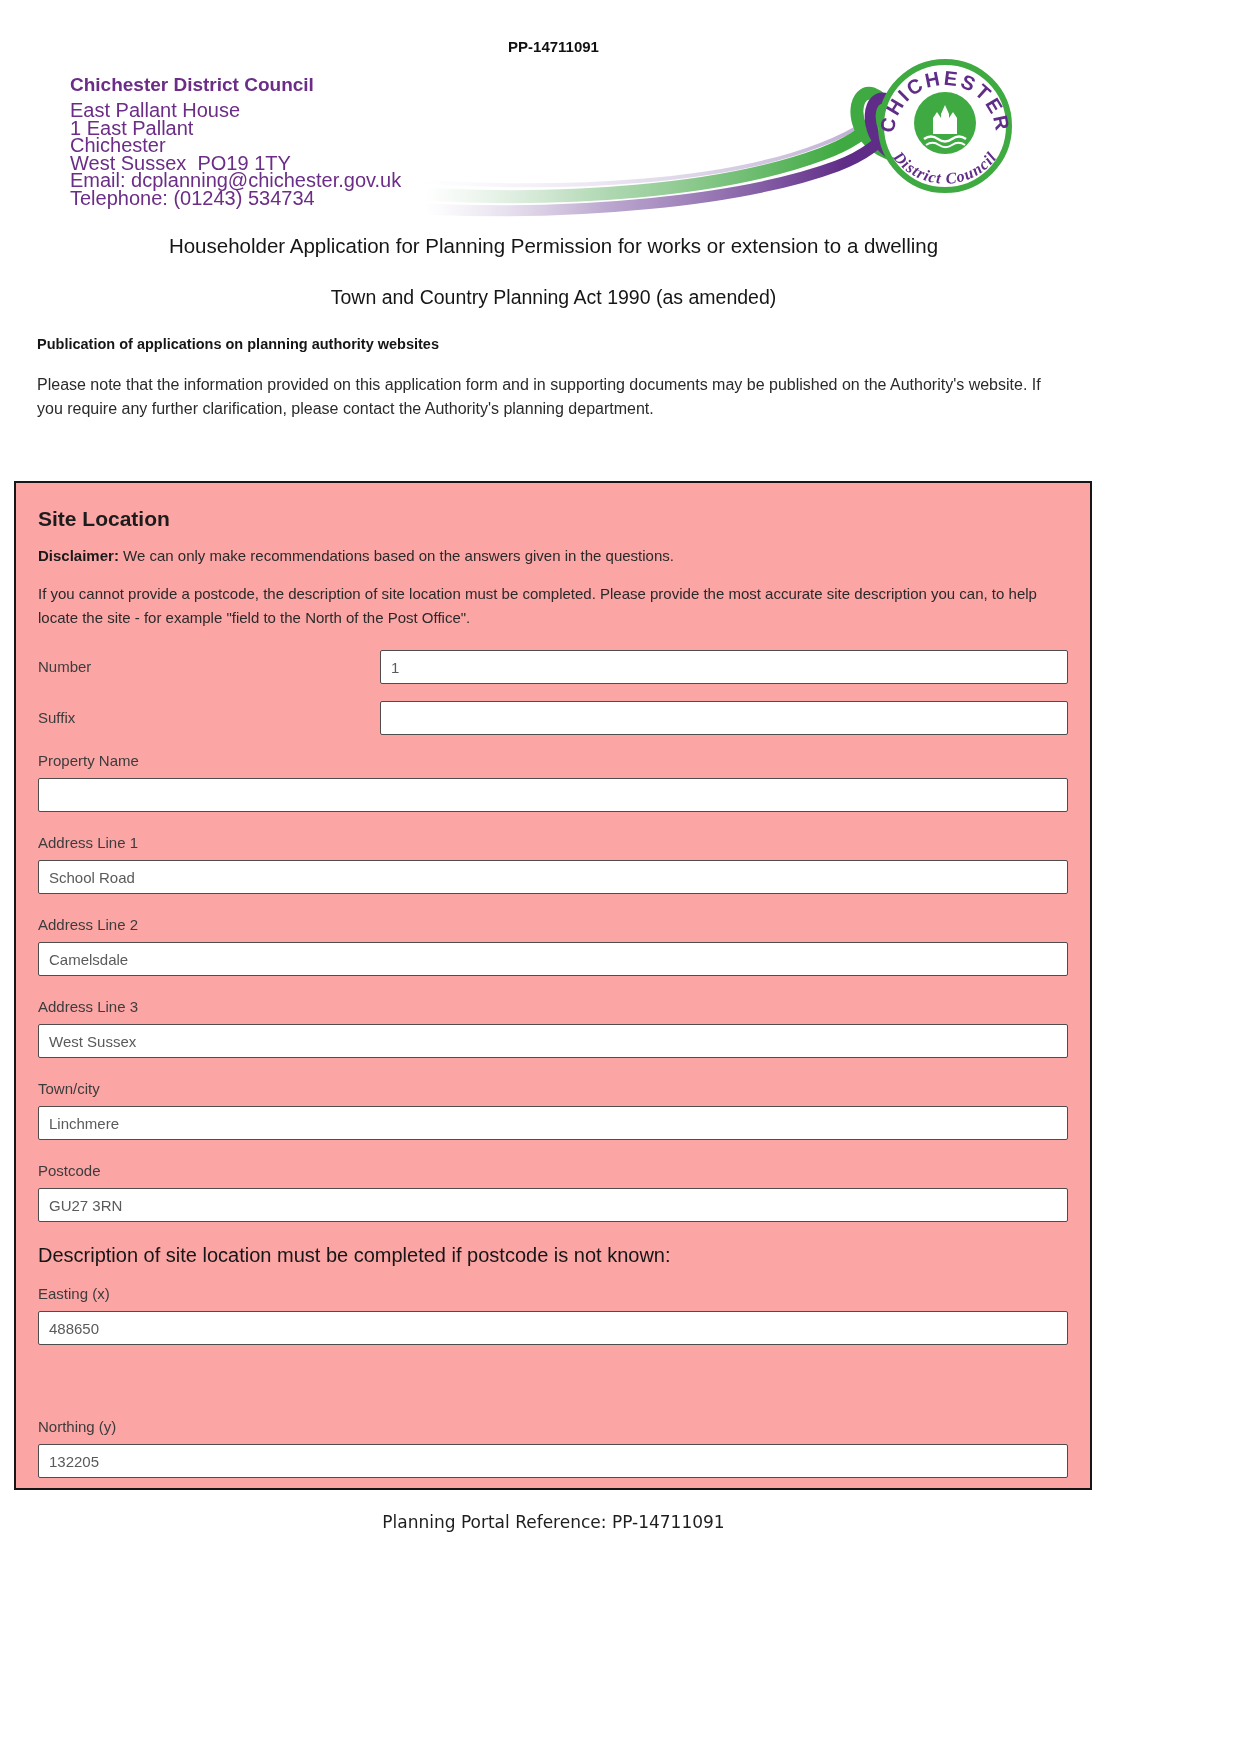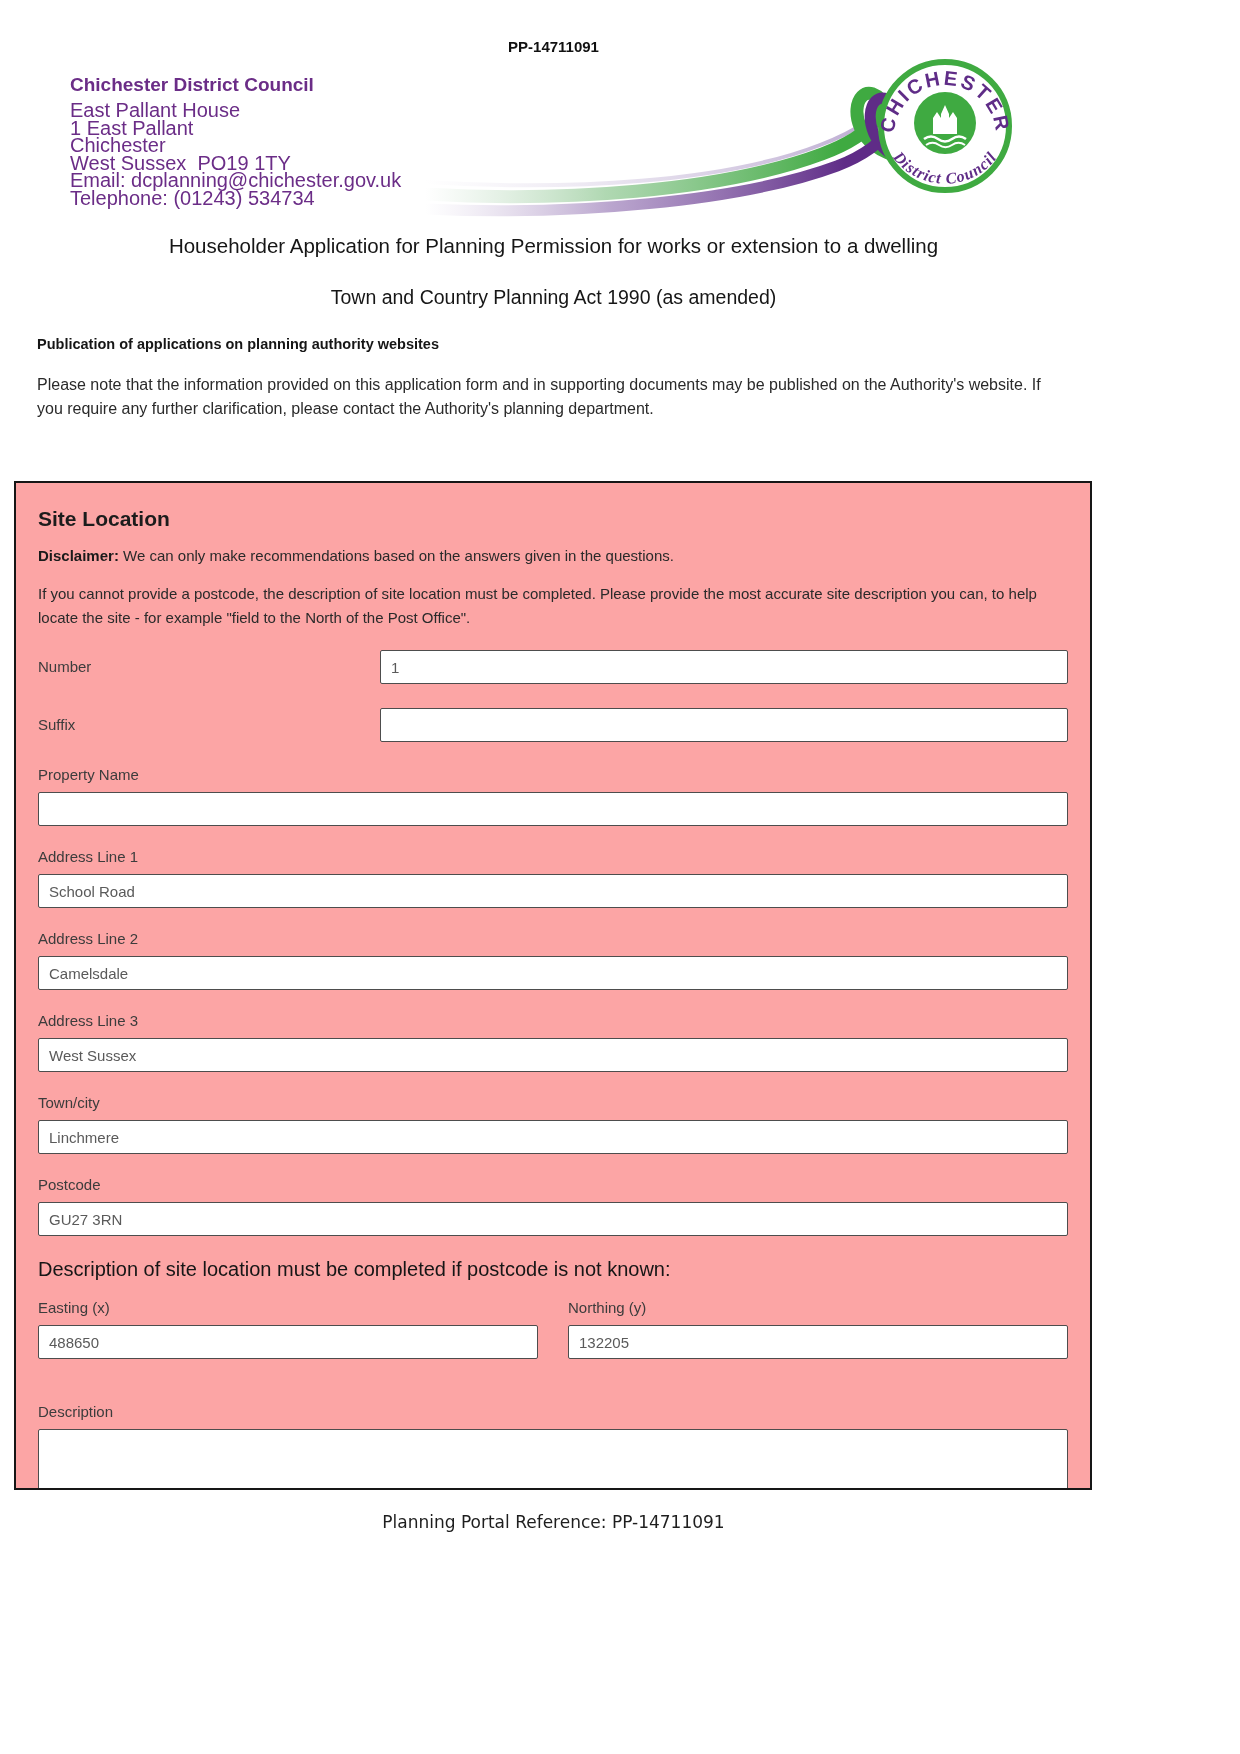"Number" .row-inline { margin-bottom: 24px -> 17px }
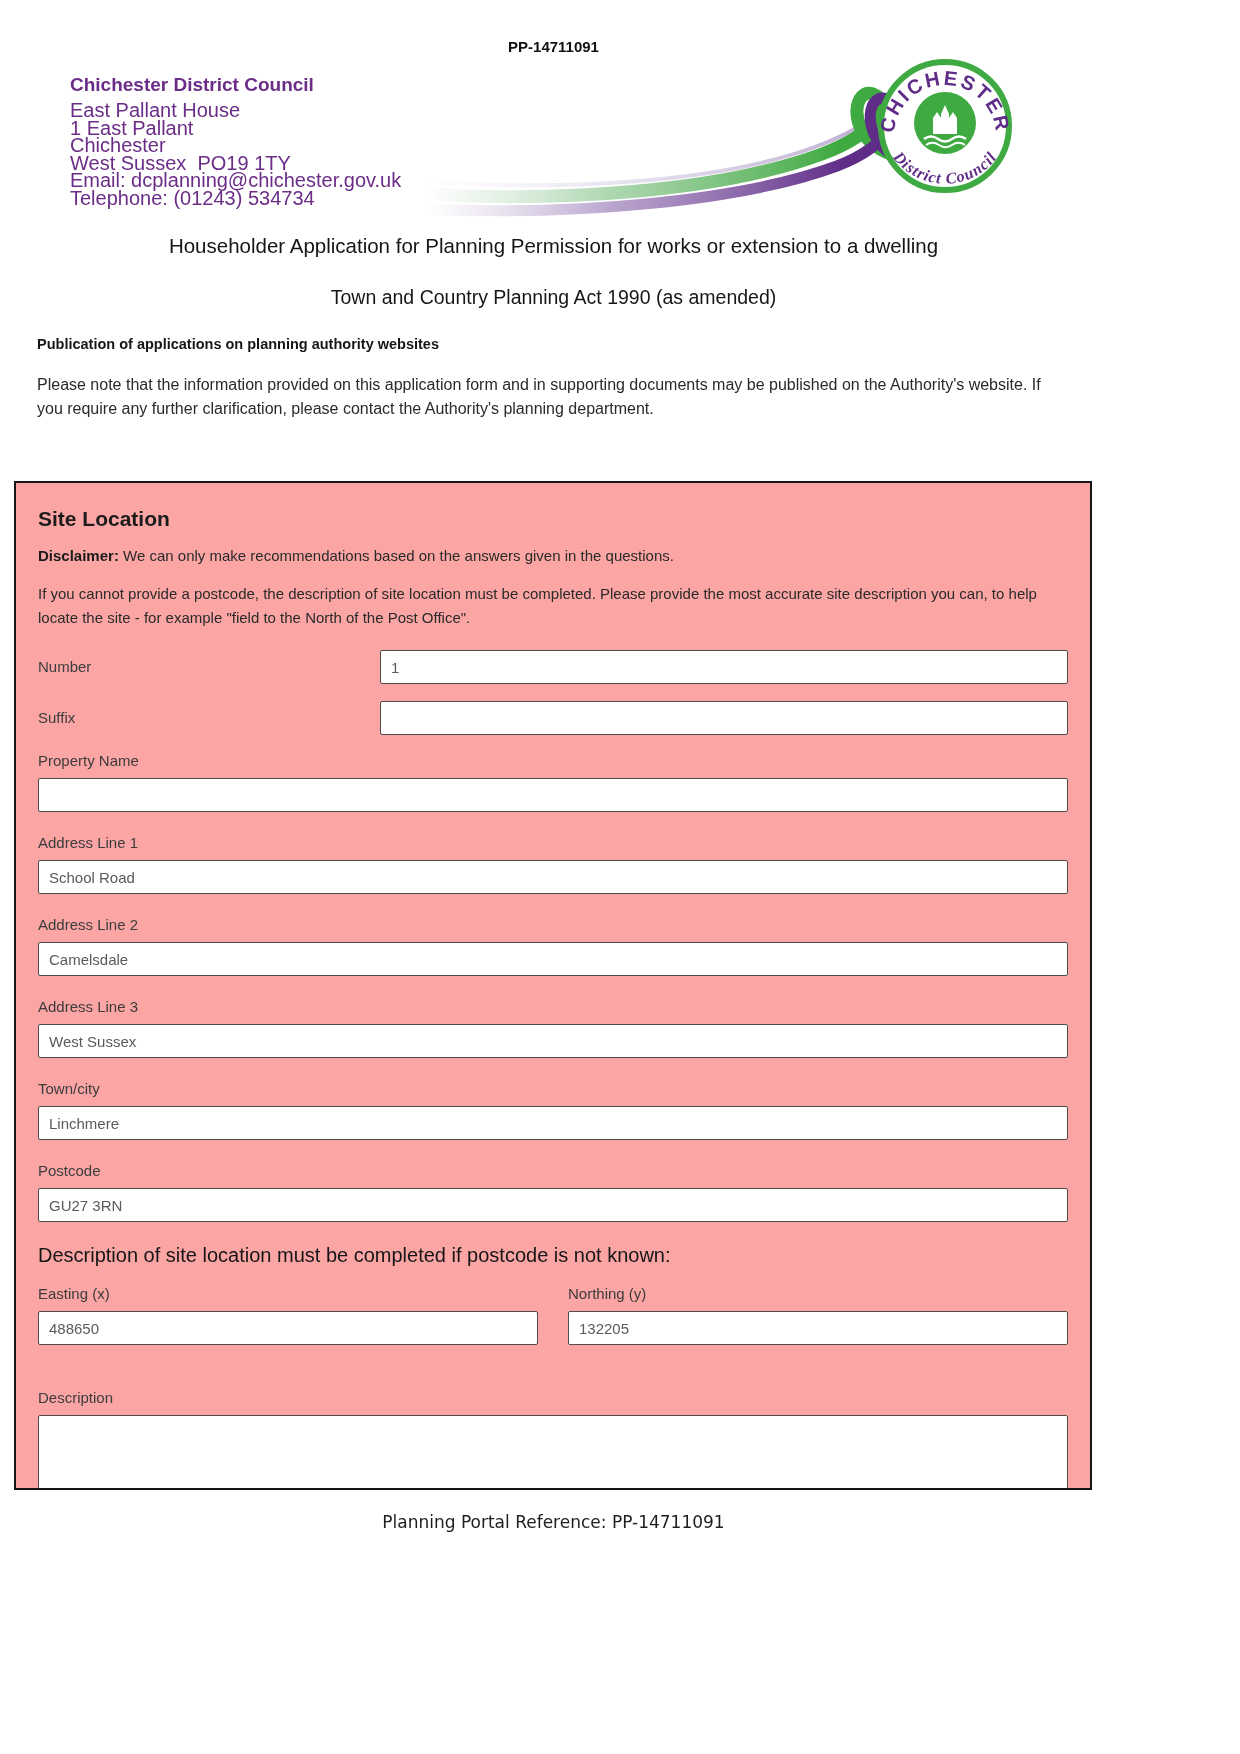"Easting (x)" .twocol { flex-direction: none -> column; gap: 30px -> 51px }
